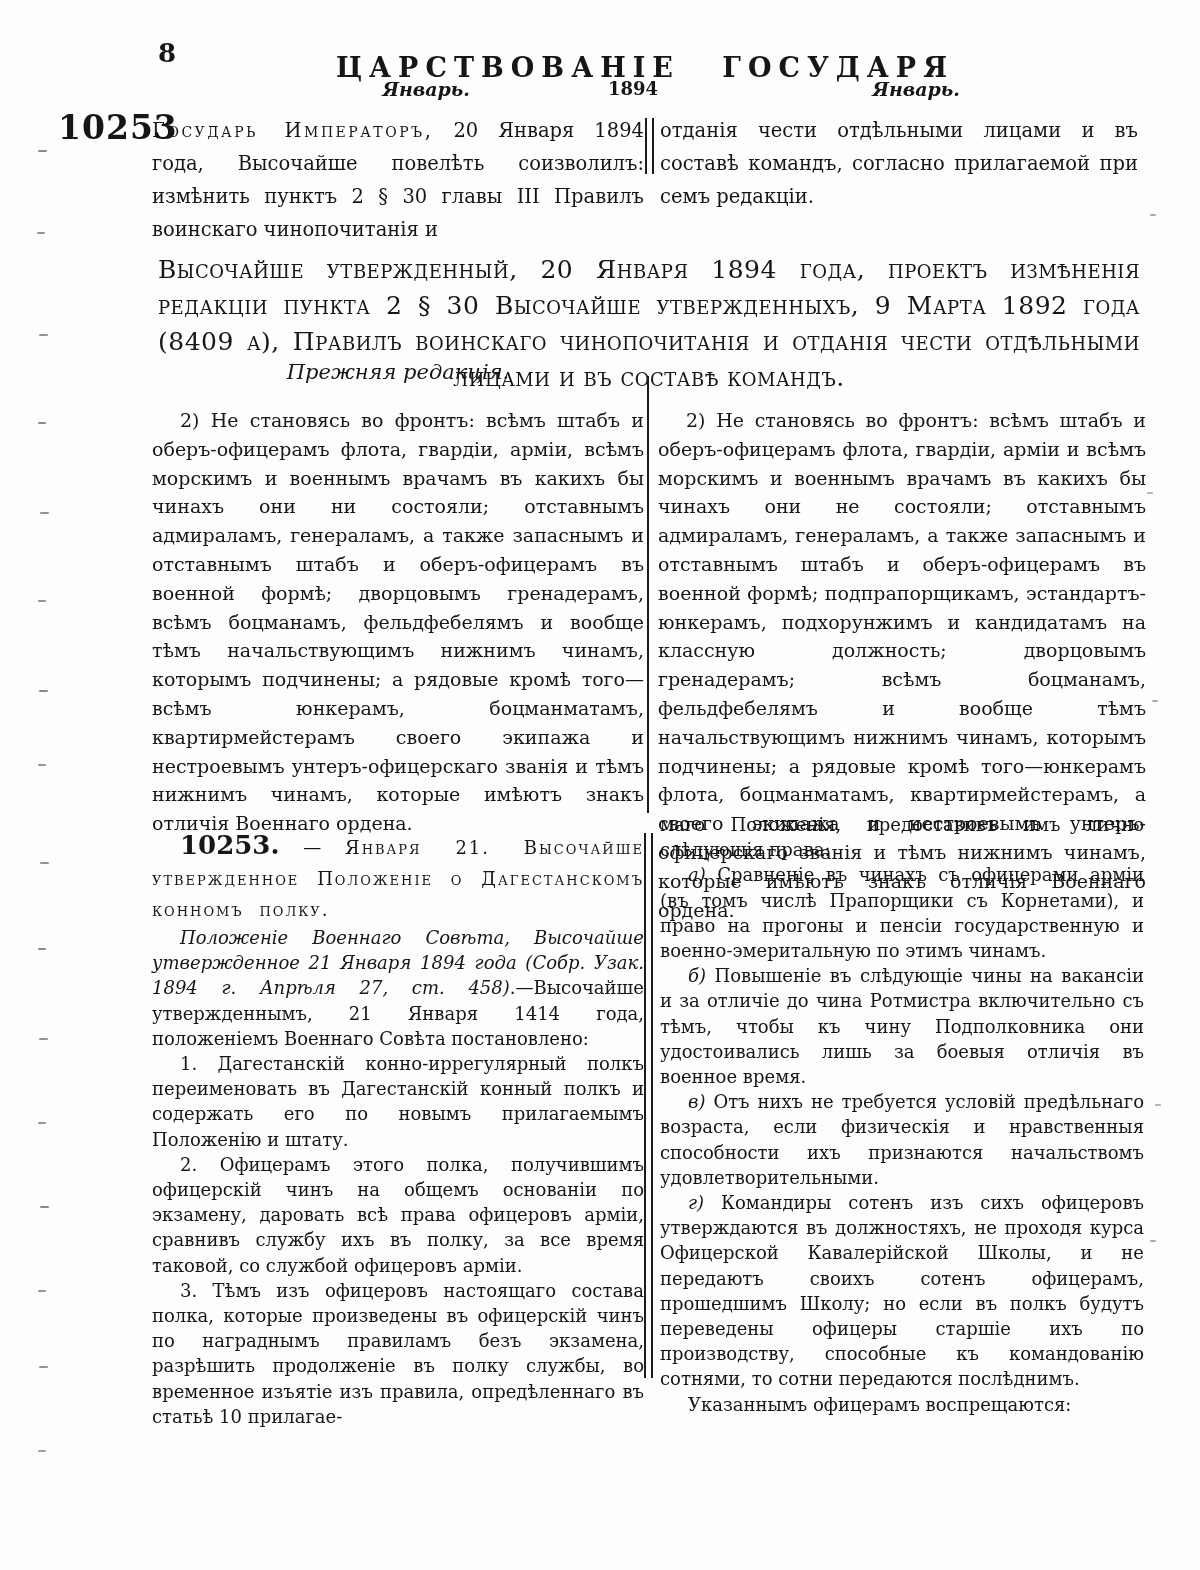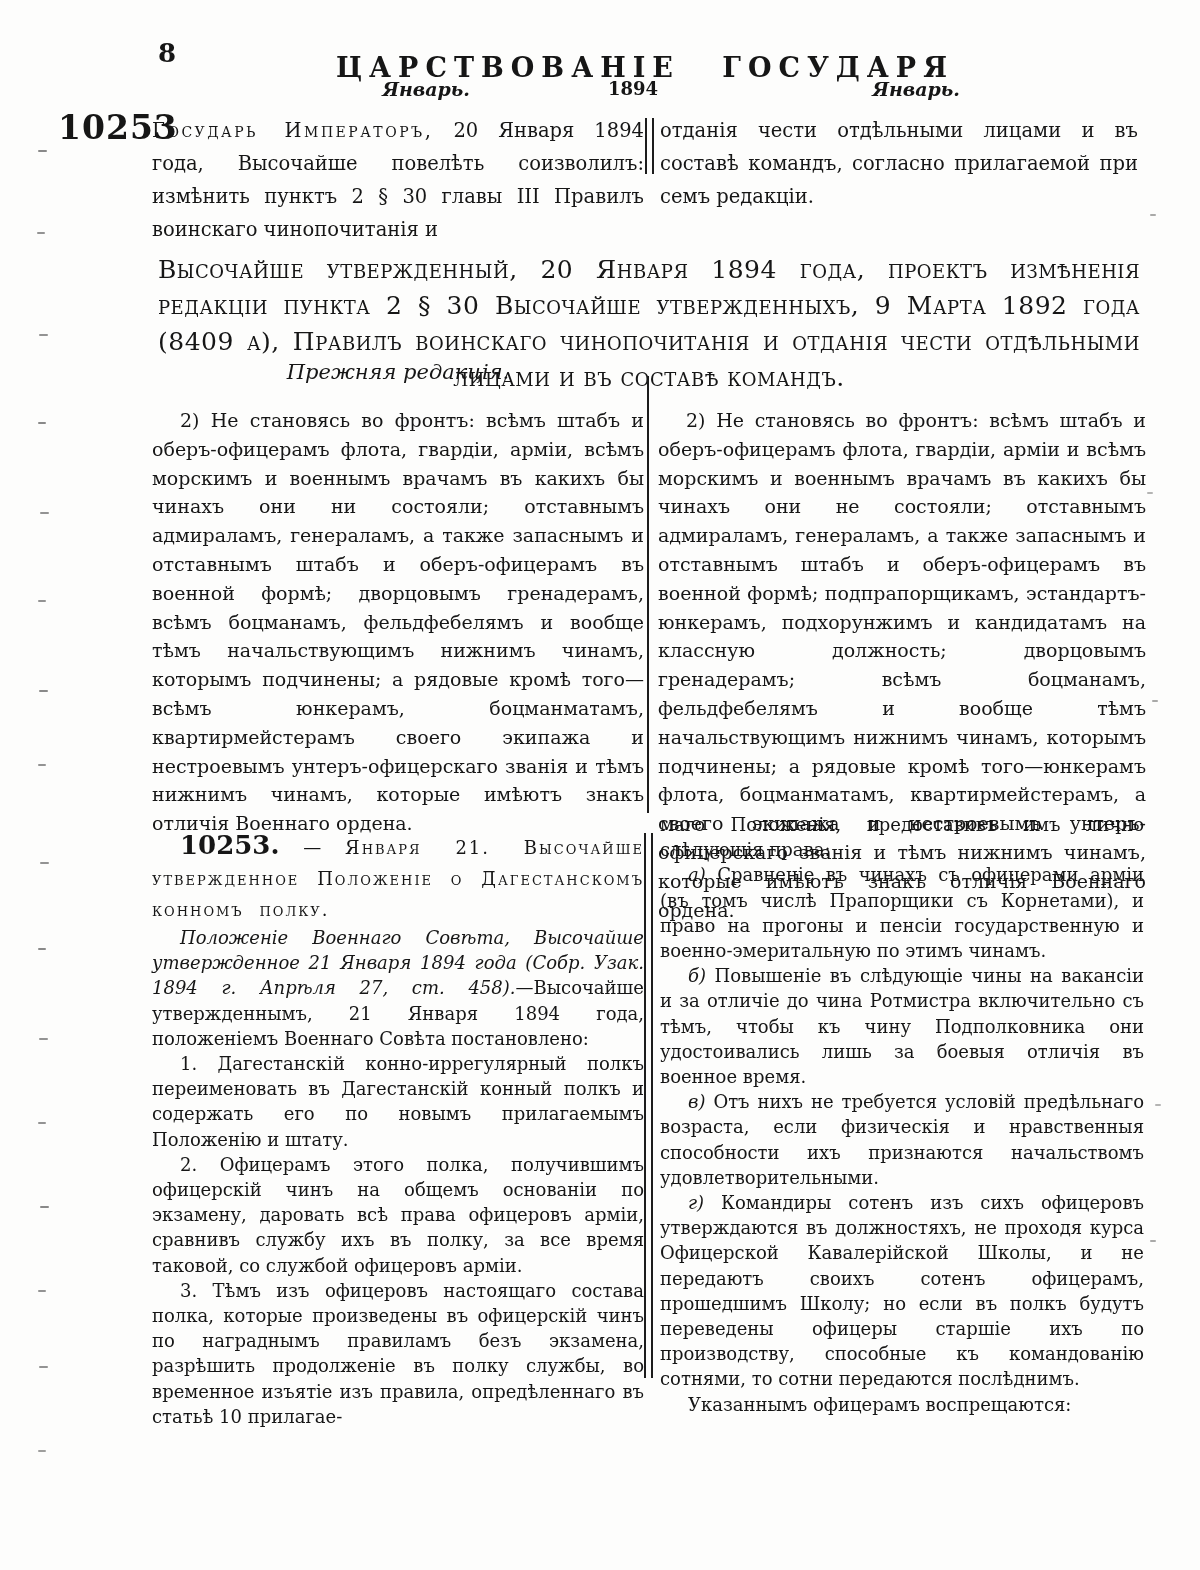"—Высочайше утвержденнымъ, 21 Января 1894" span { text: 1894 -> 1414 }
